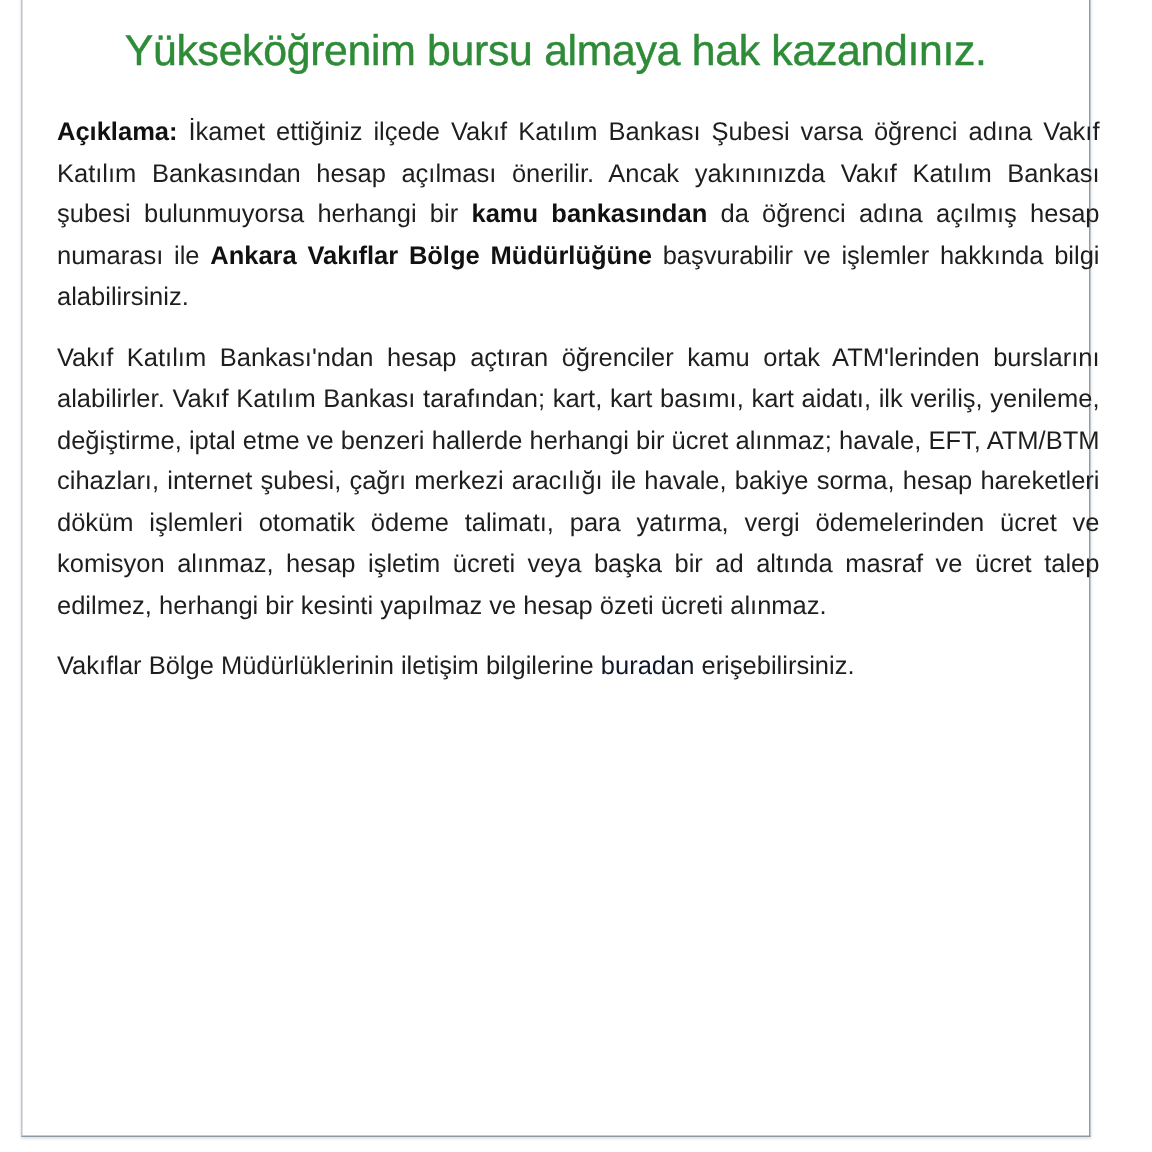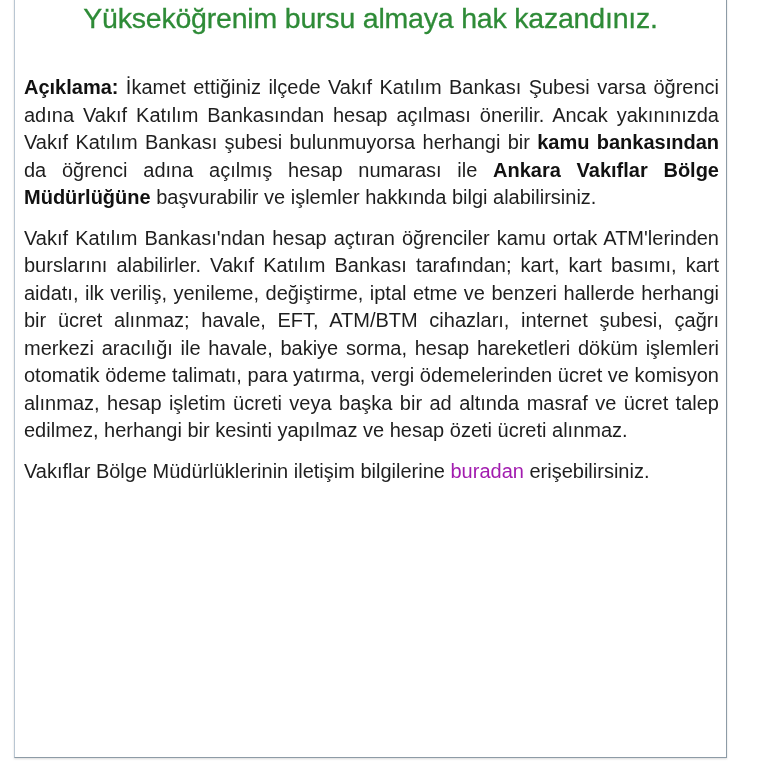"Yükseköğrenim bursu almaya hak" .title { top: 4px -> 20px }
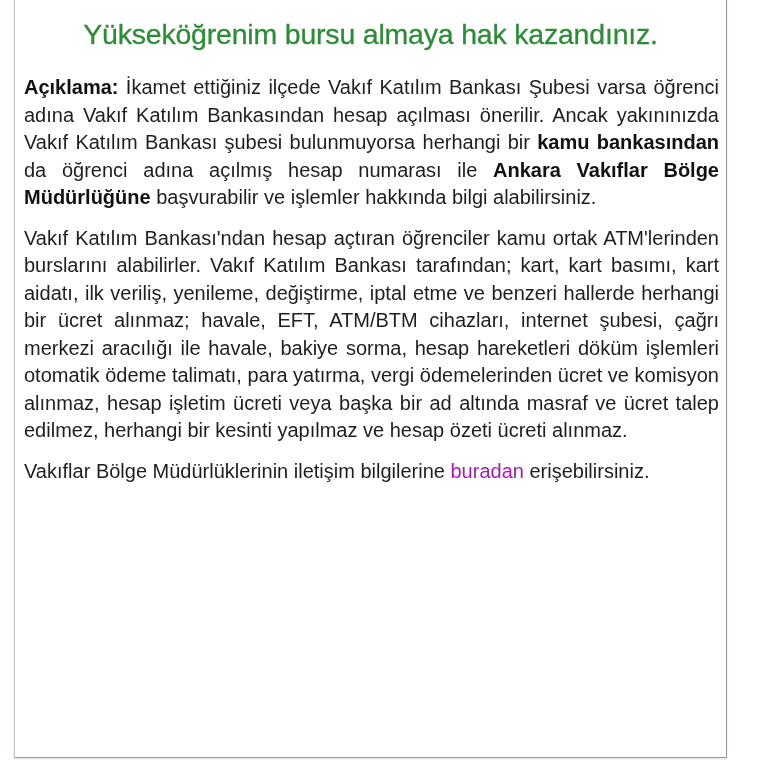"Açıklama: İkamet ettiğiniz ilçede Vakıf" .content { font-size: 20px -> 17px; left: 9px -> 23px }
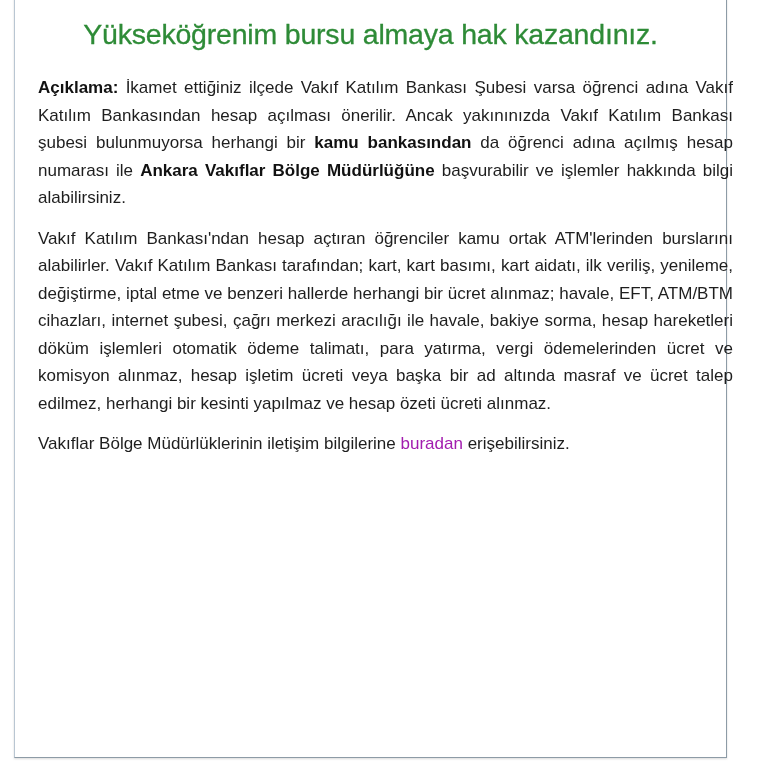"buradan" .link { color: #a21caf -> #0f172a }
